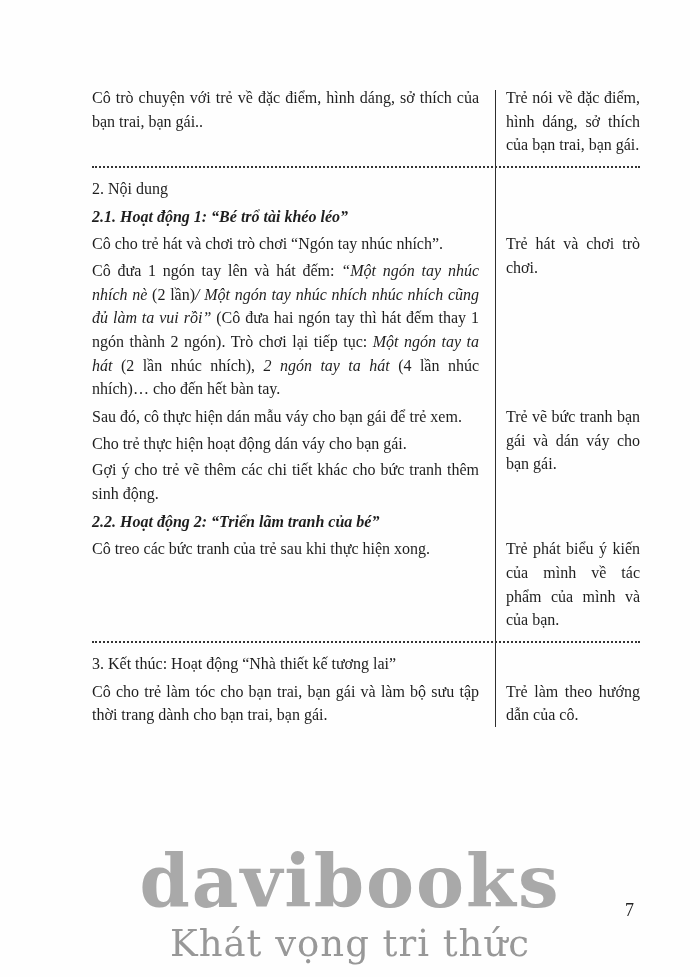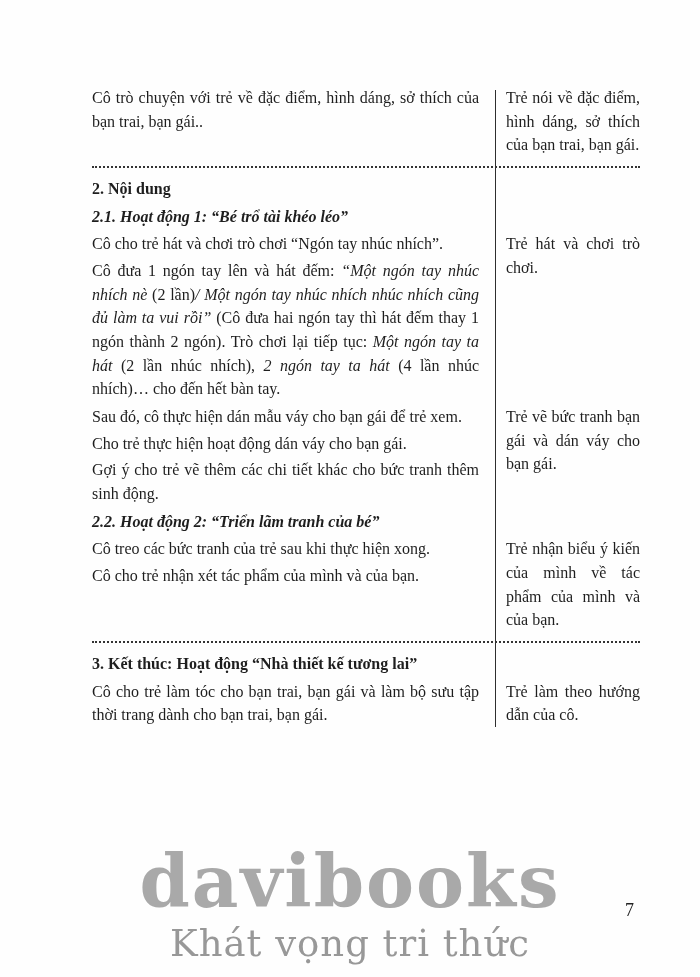"2. Nội dung" .heading { font-weight: bold -> normal }
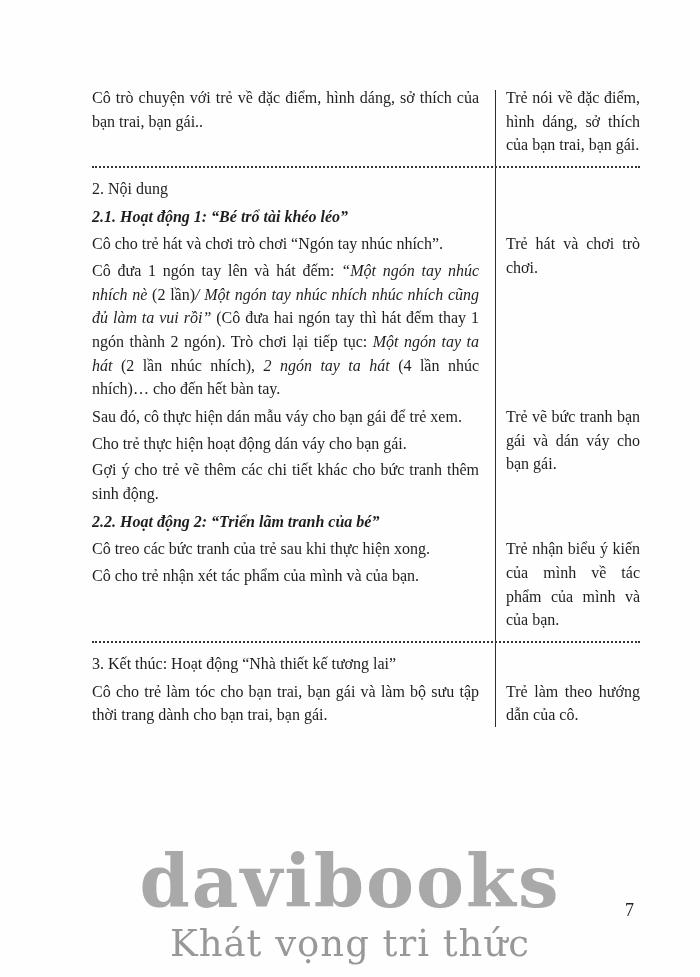"Trẻ nhận biểu ý kiến" span { text: nhận -> phát }
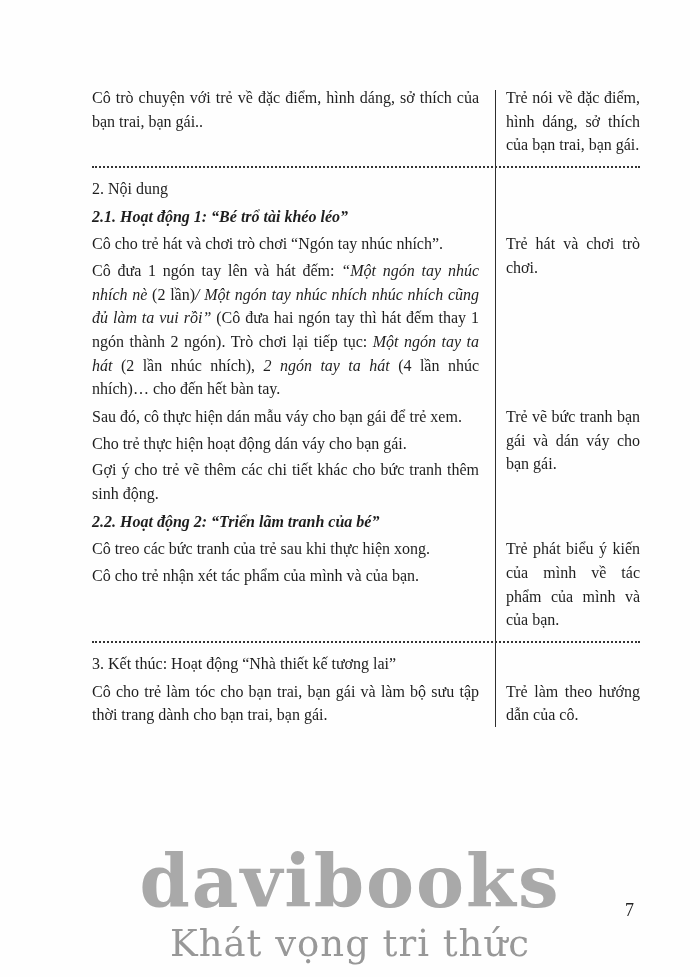"Cô cho trẻ nhận xét" p.para { html: <p><span>Cô cho trẻ nhận xét tác phẩm của mình và của bạn.</span></p> -> none }
